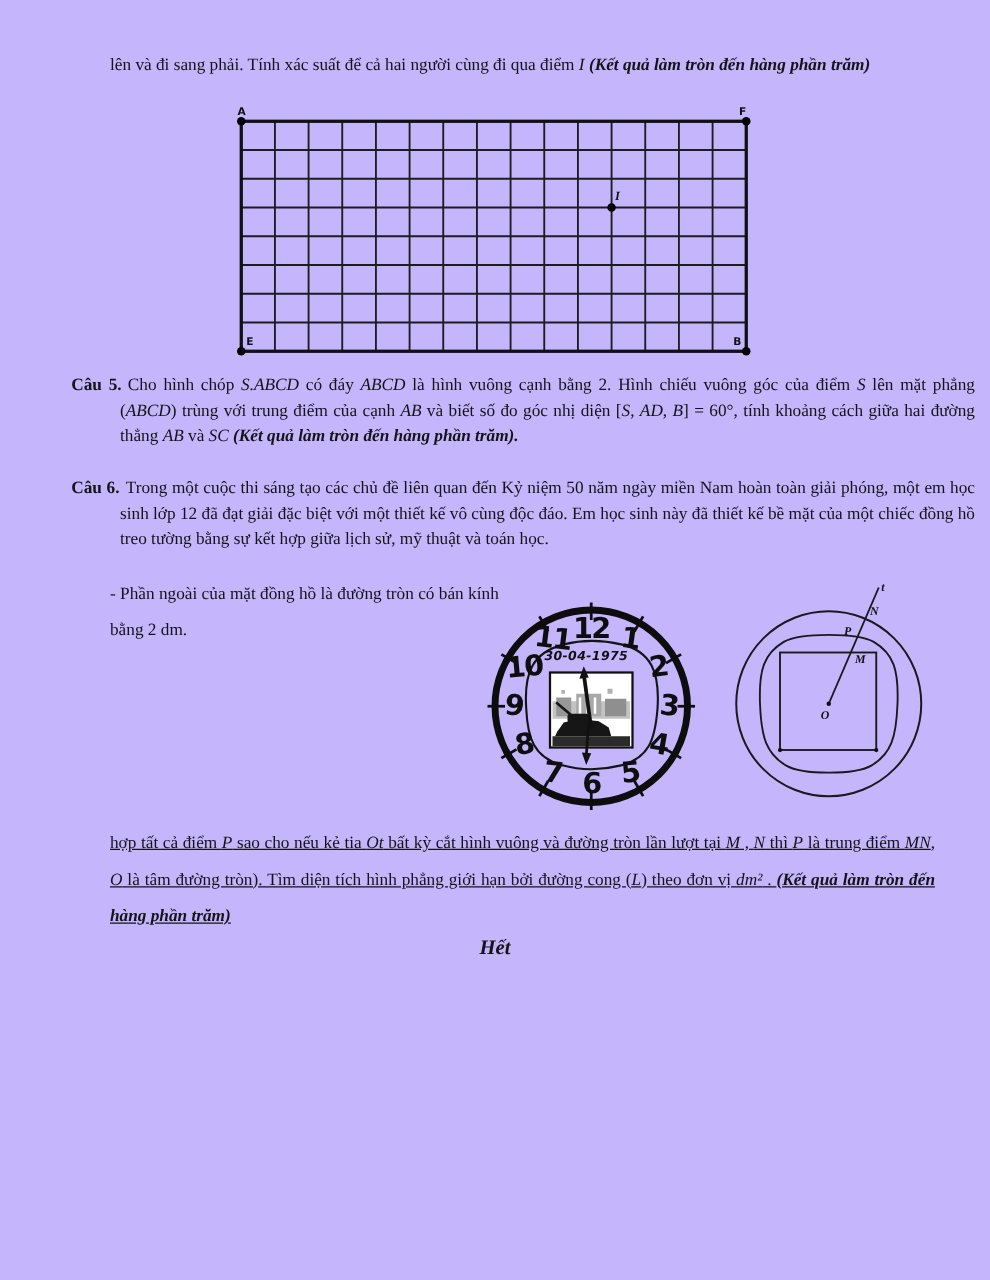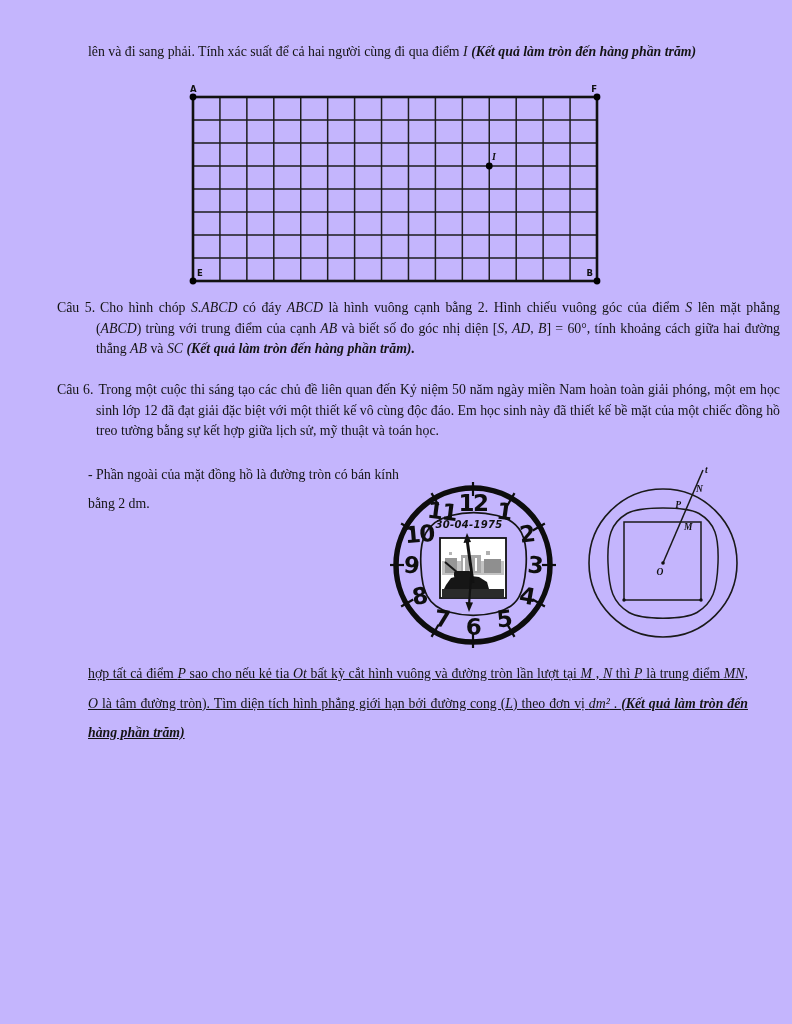"Câu 5." .qlabel { font-weight: normal -> bold }
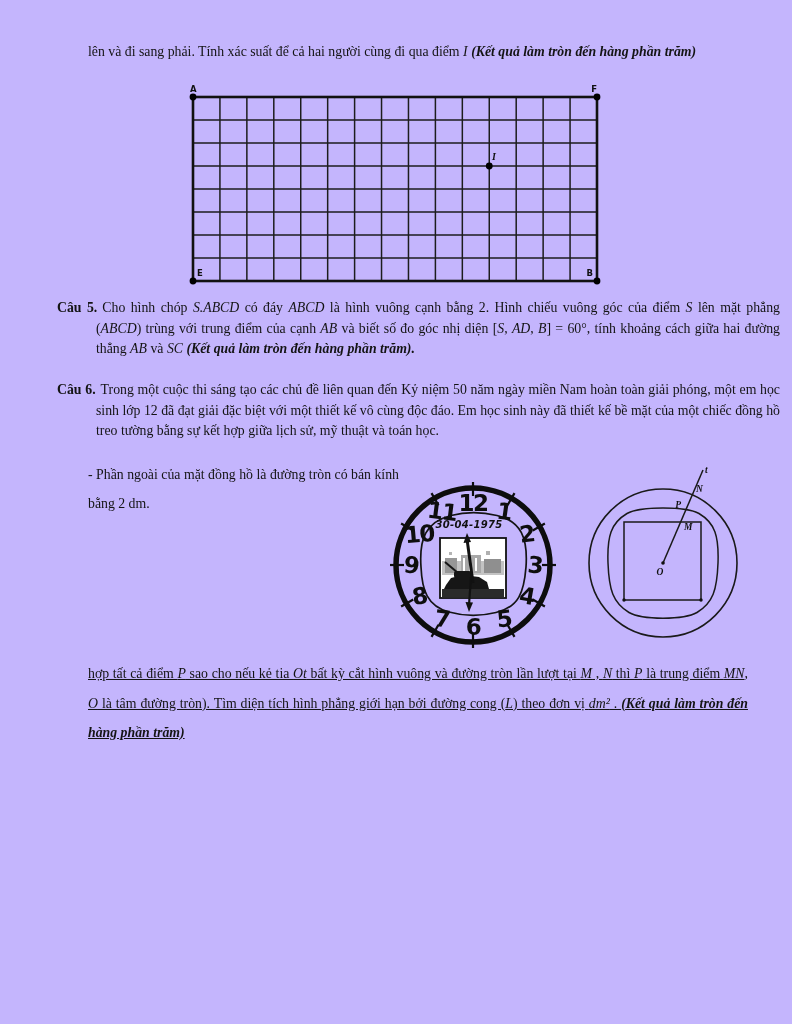"Hết" p.footer { html: none -> <p>Hết</p> }
